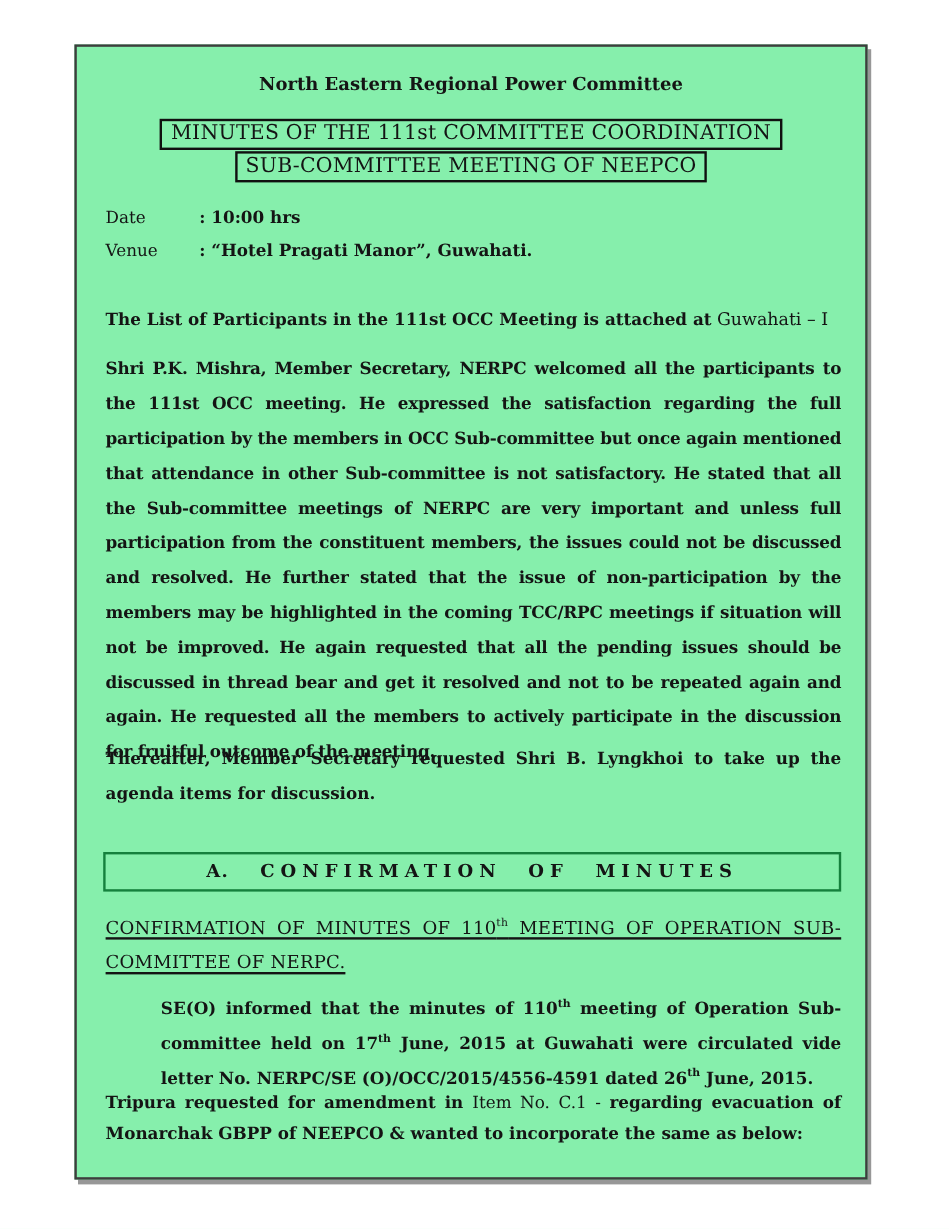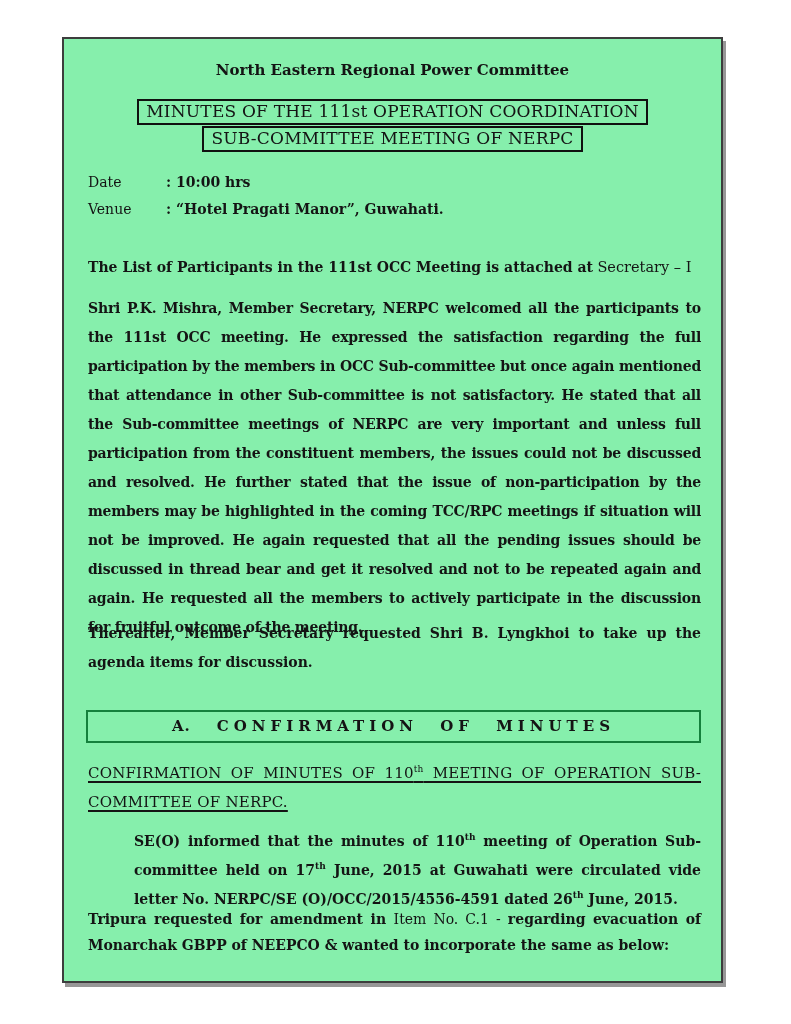"MINUTES OF THE 111st OPERATION" span.title-box { text: OPERATION -> COMMITTEE }
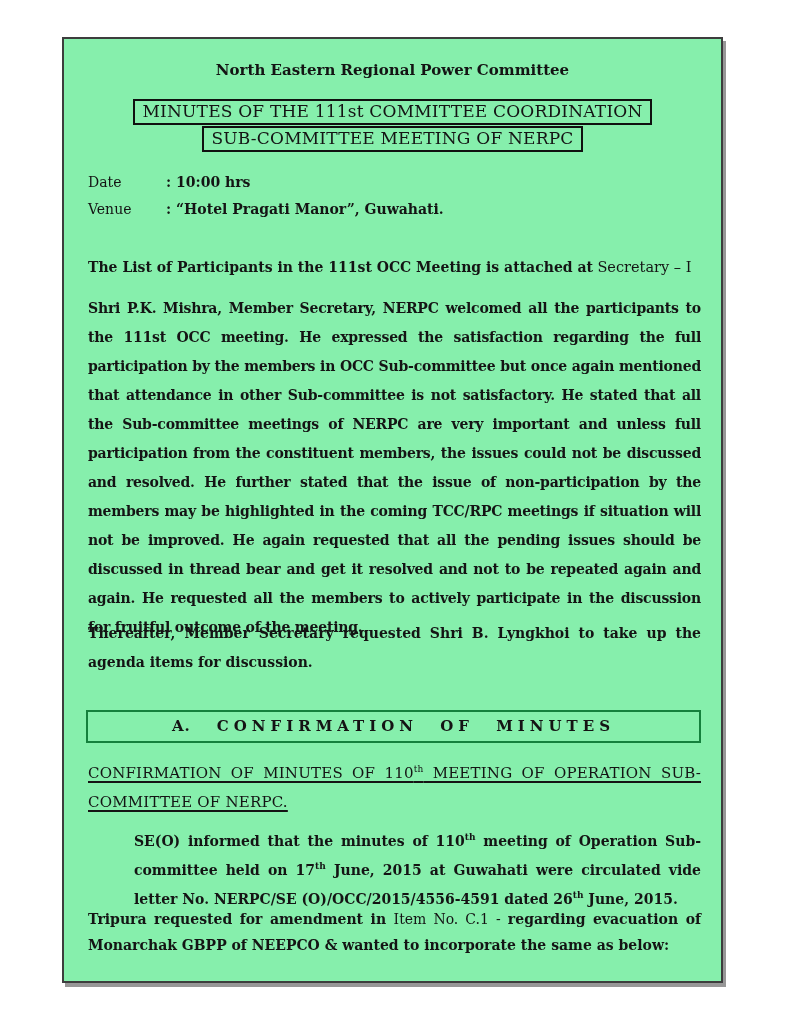"SUB-COMMITTEE MEETING OF NERPC" span.title-box { text: NERPC -> NEEPCO }
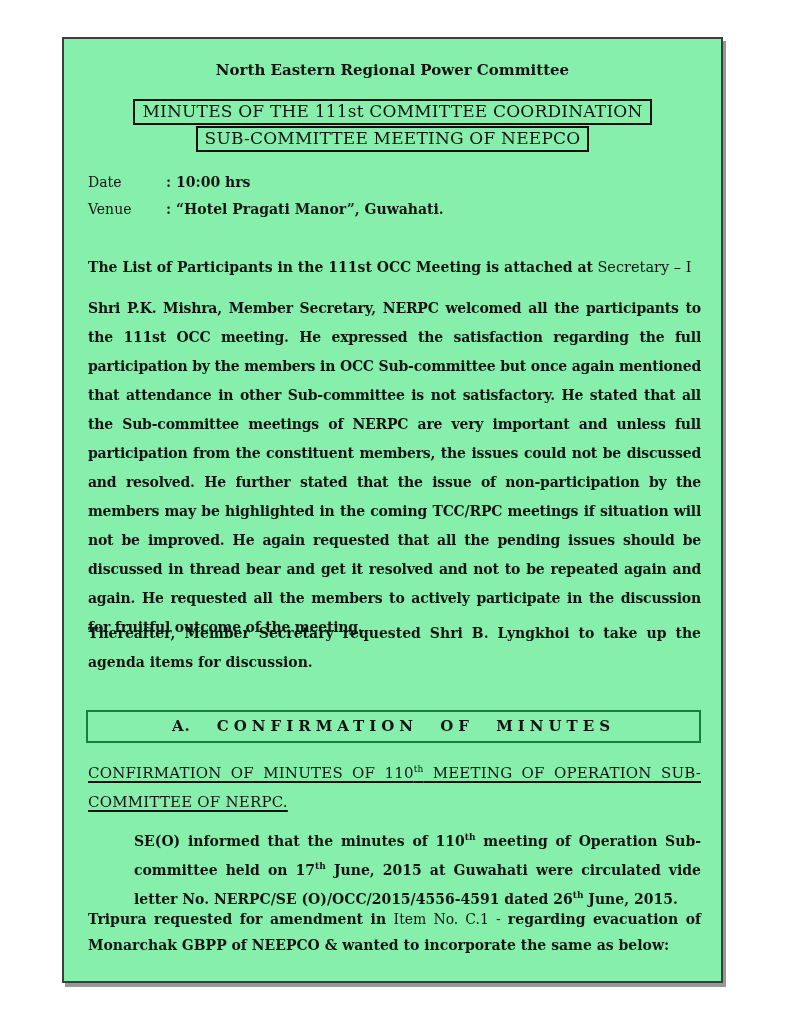"Secretary – I" span.reg-part { text: Secretary -> Guwahati }
